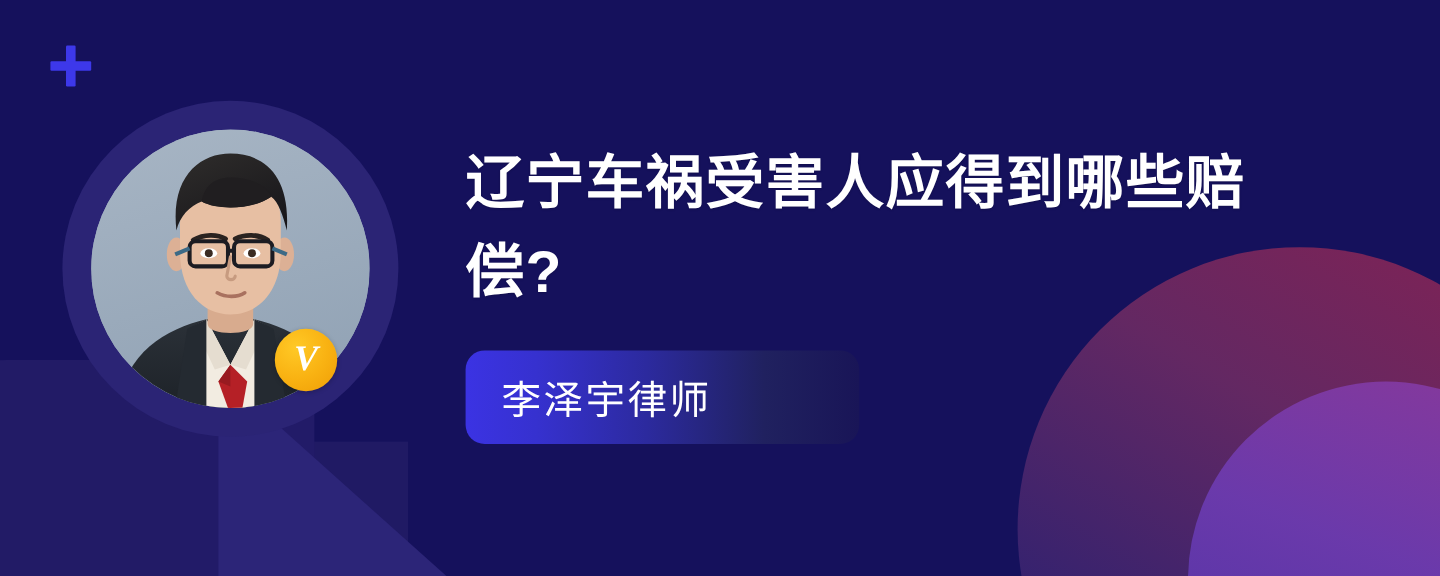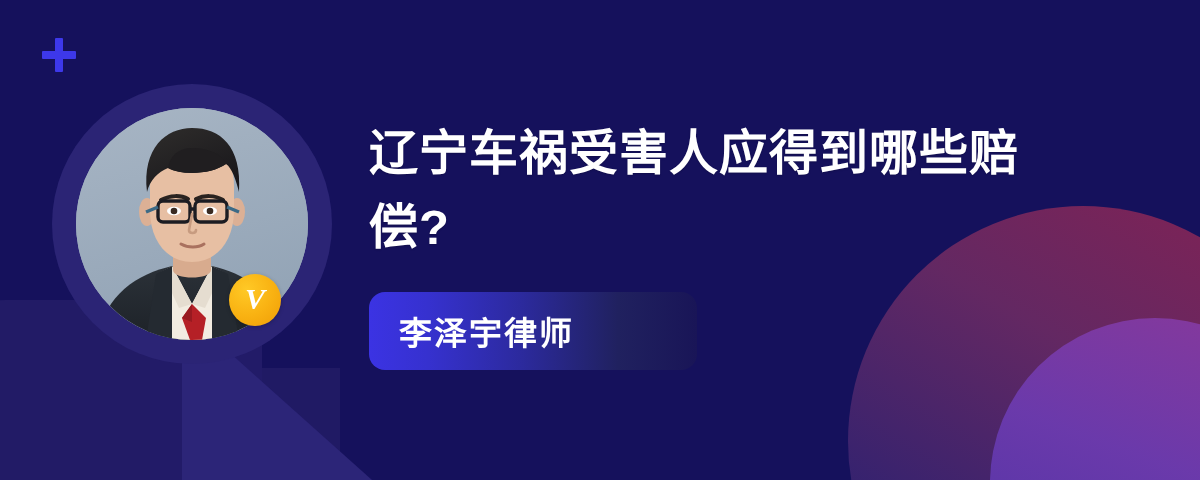"辽宁车祸受害人应得到哪些赔偿?" .content { left: 369px -> 388px }
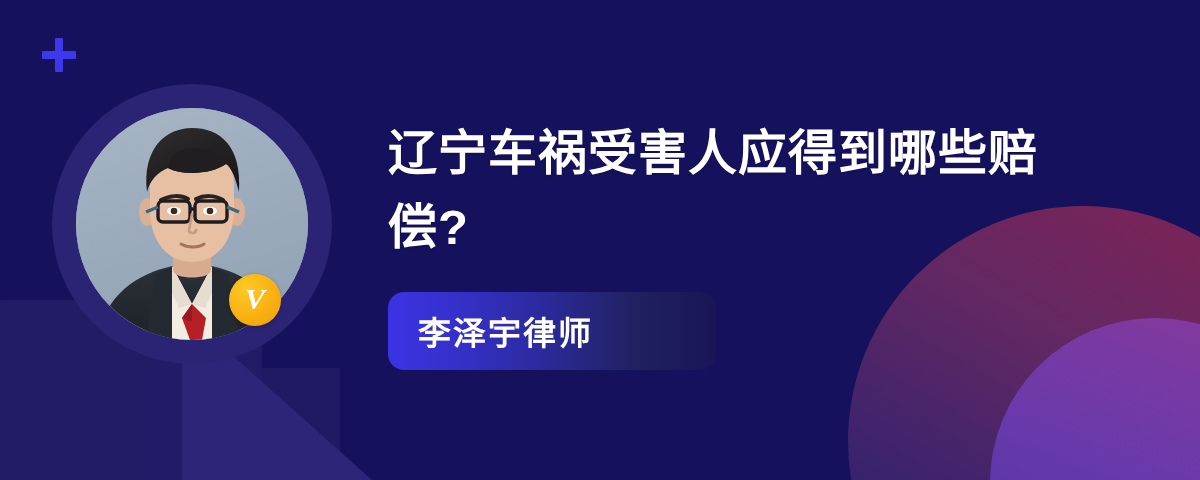"李泽宇律师" .name-button { font-weight: 700 -> 400 }
